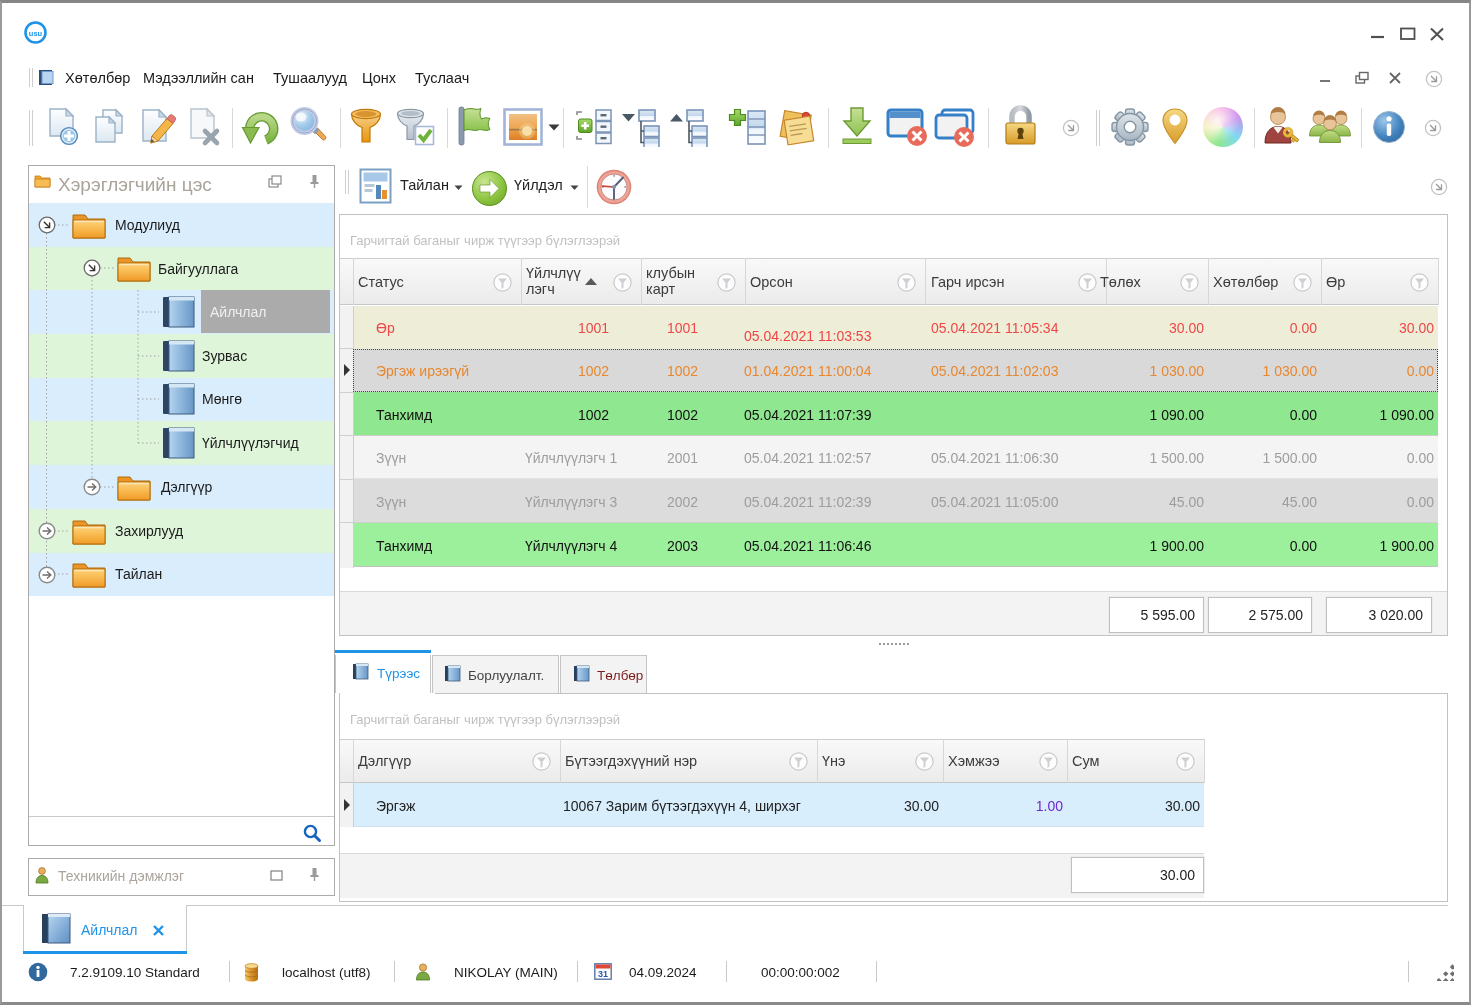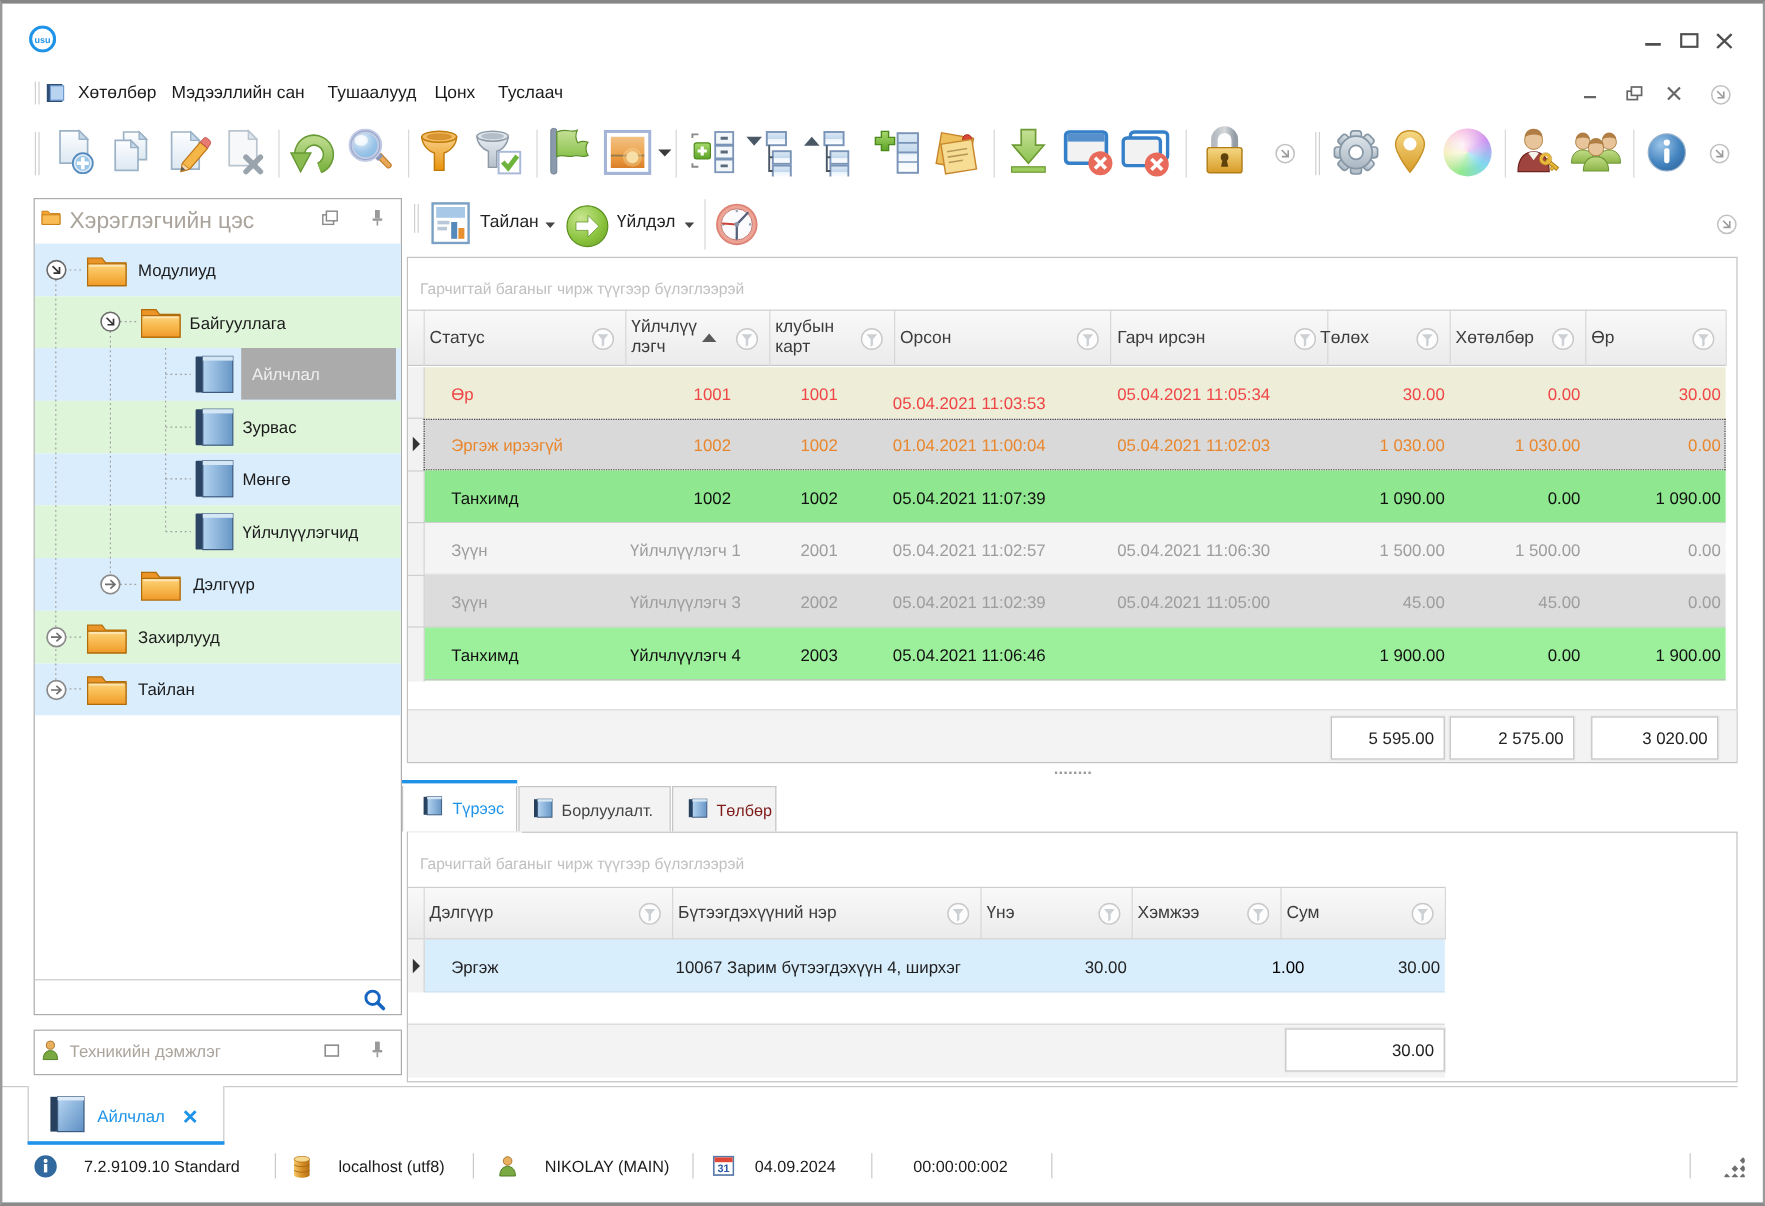"1.00" div.num { color: #000000 -> #6d28d9; left: 987px -> 963px }
